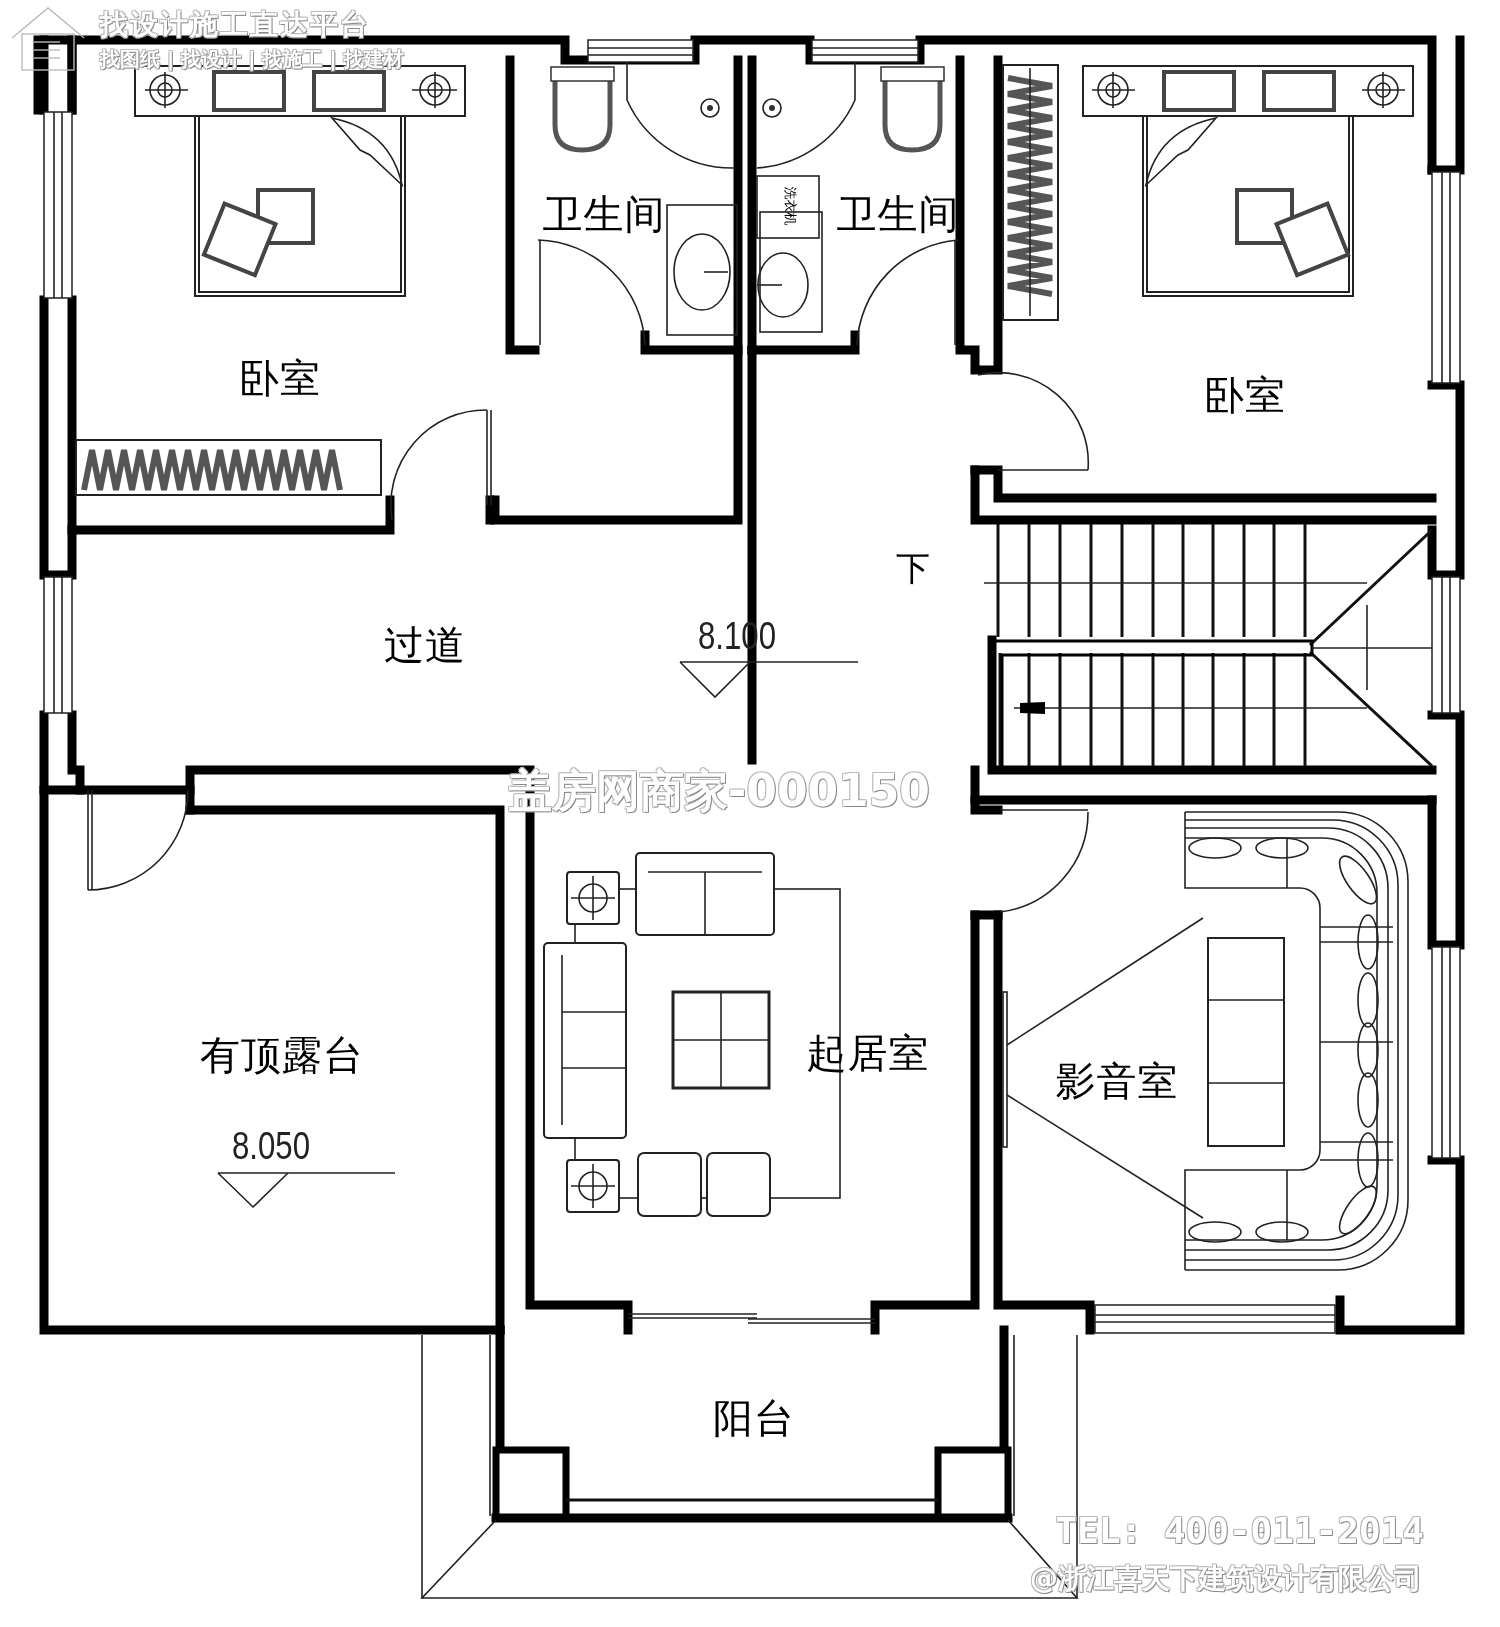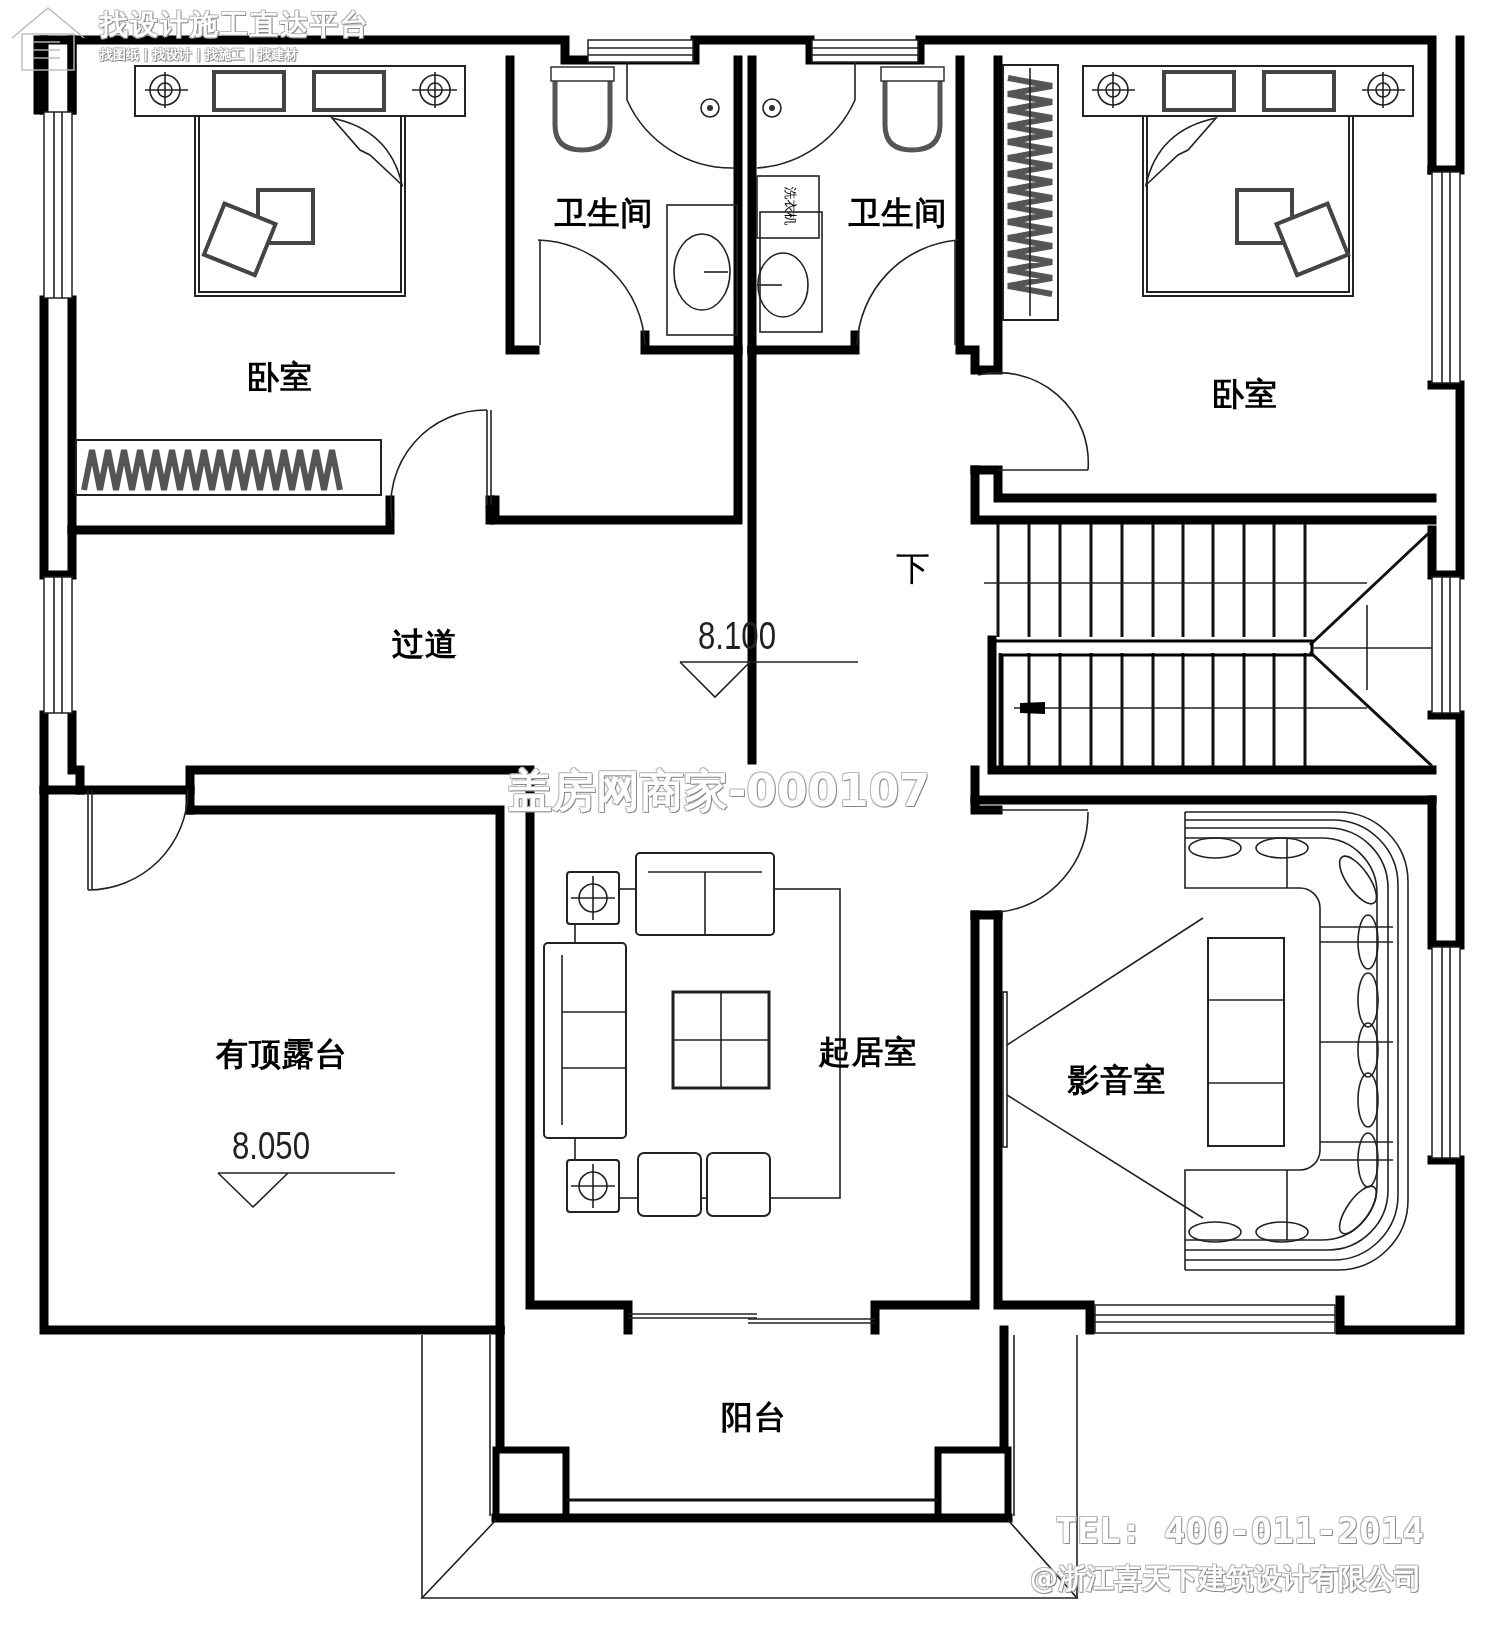"找图纸 | 找设计 | 找施工" .wm-sub { font-size: 13px -> 20px }
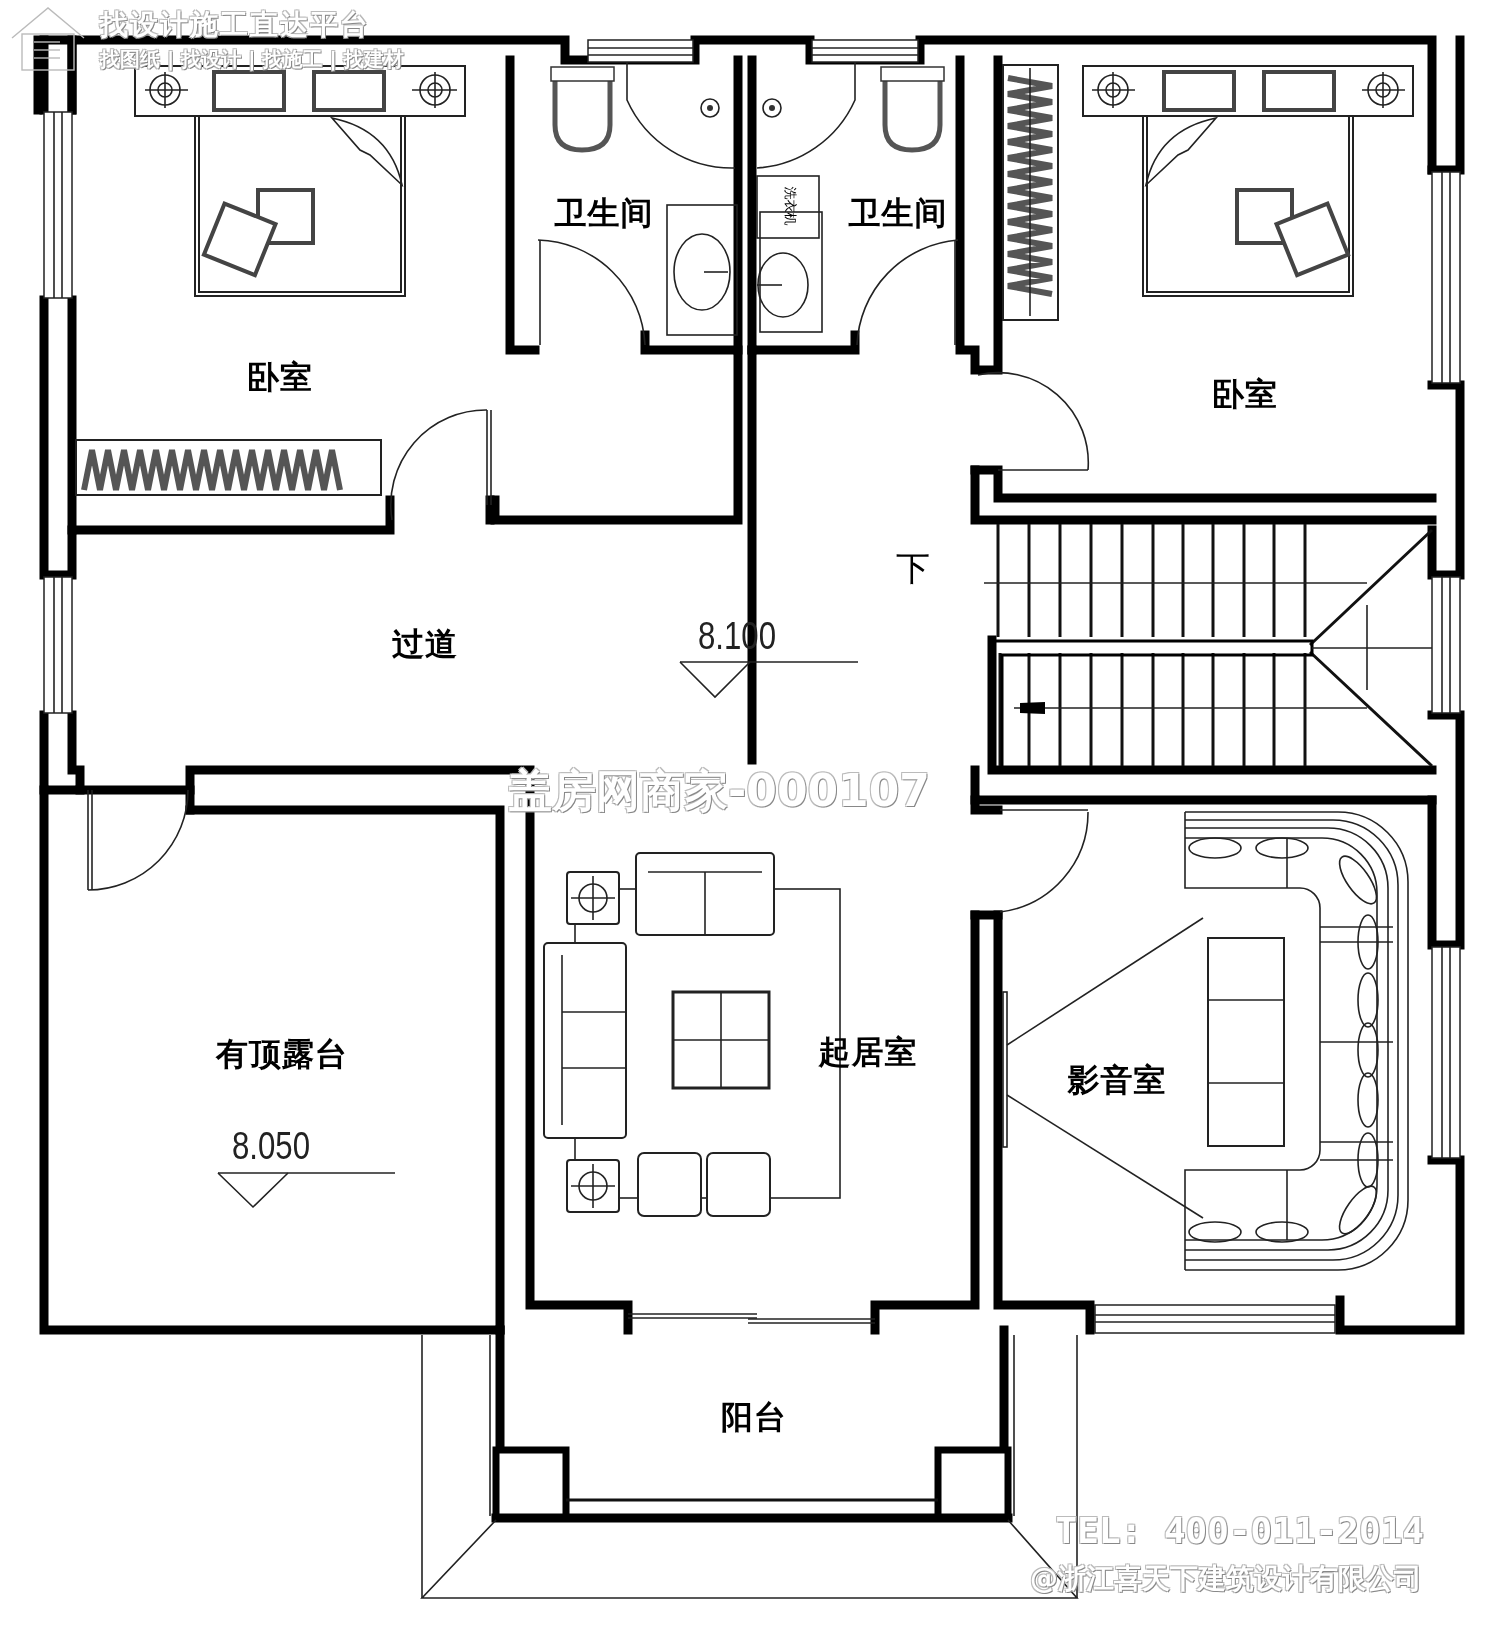"卫生间" .room { font-size: 32px -> 40px; font-weight: bold -> none }
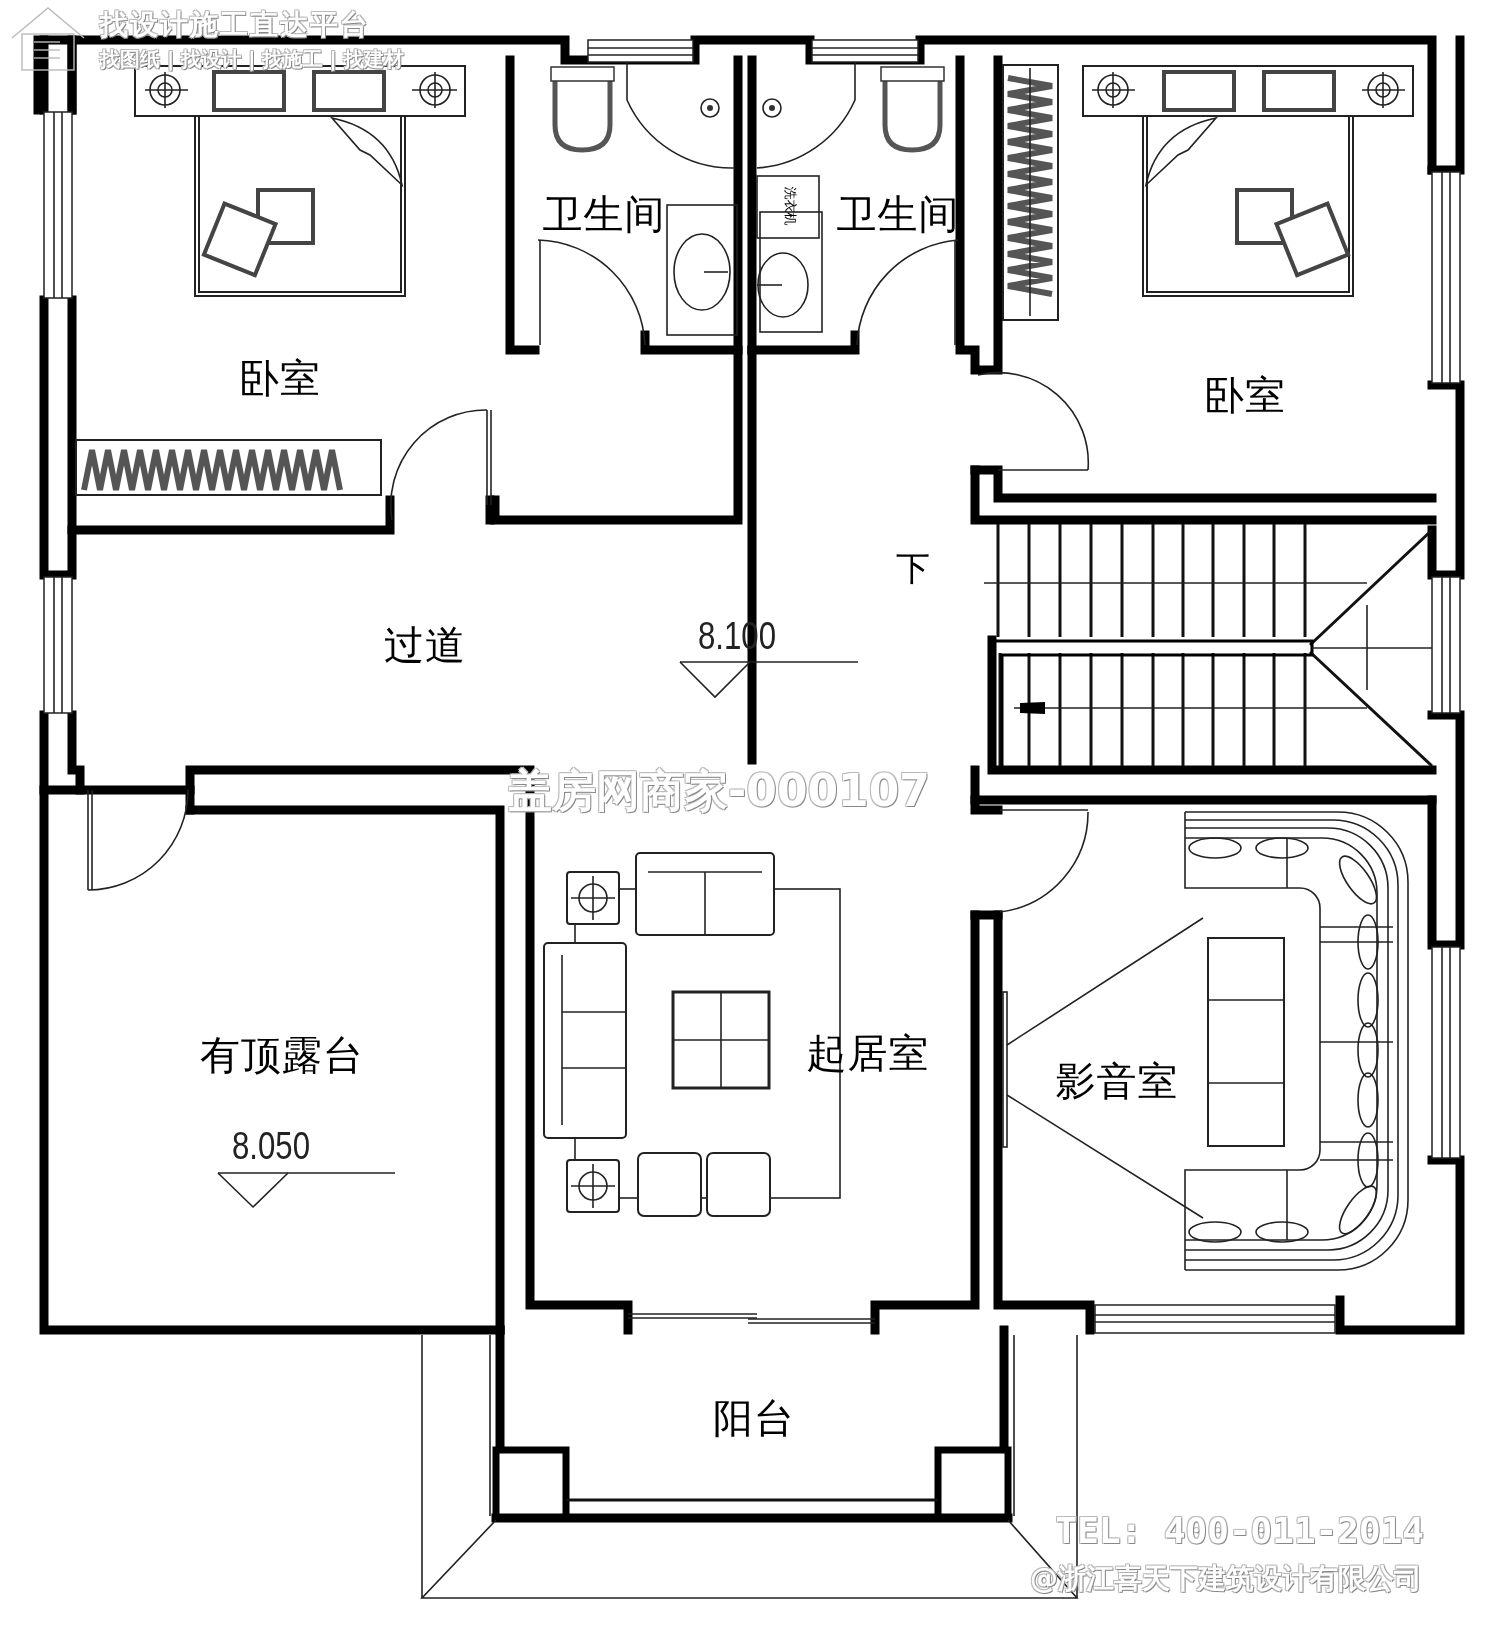"盖房网商家-000107" div.wm { text: -000107 -> -000150 }
